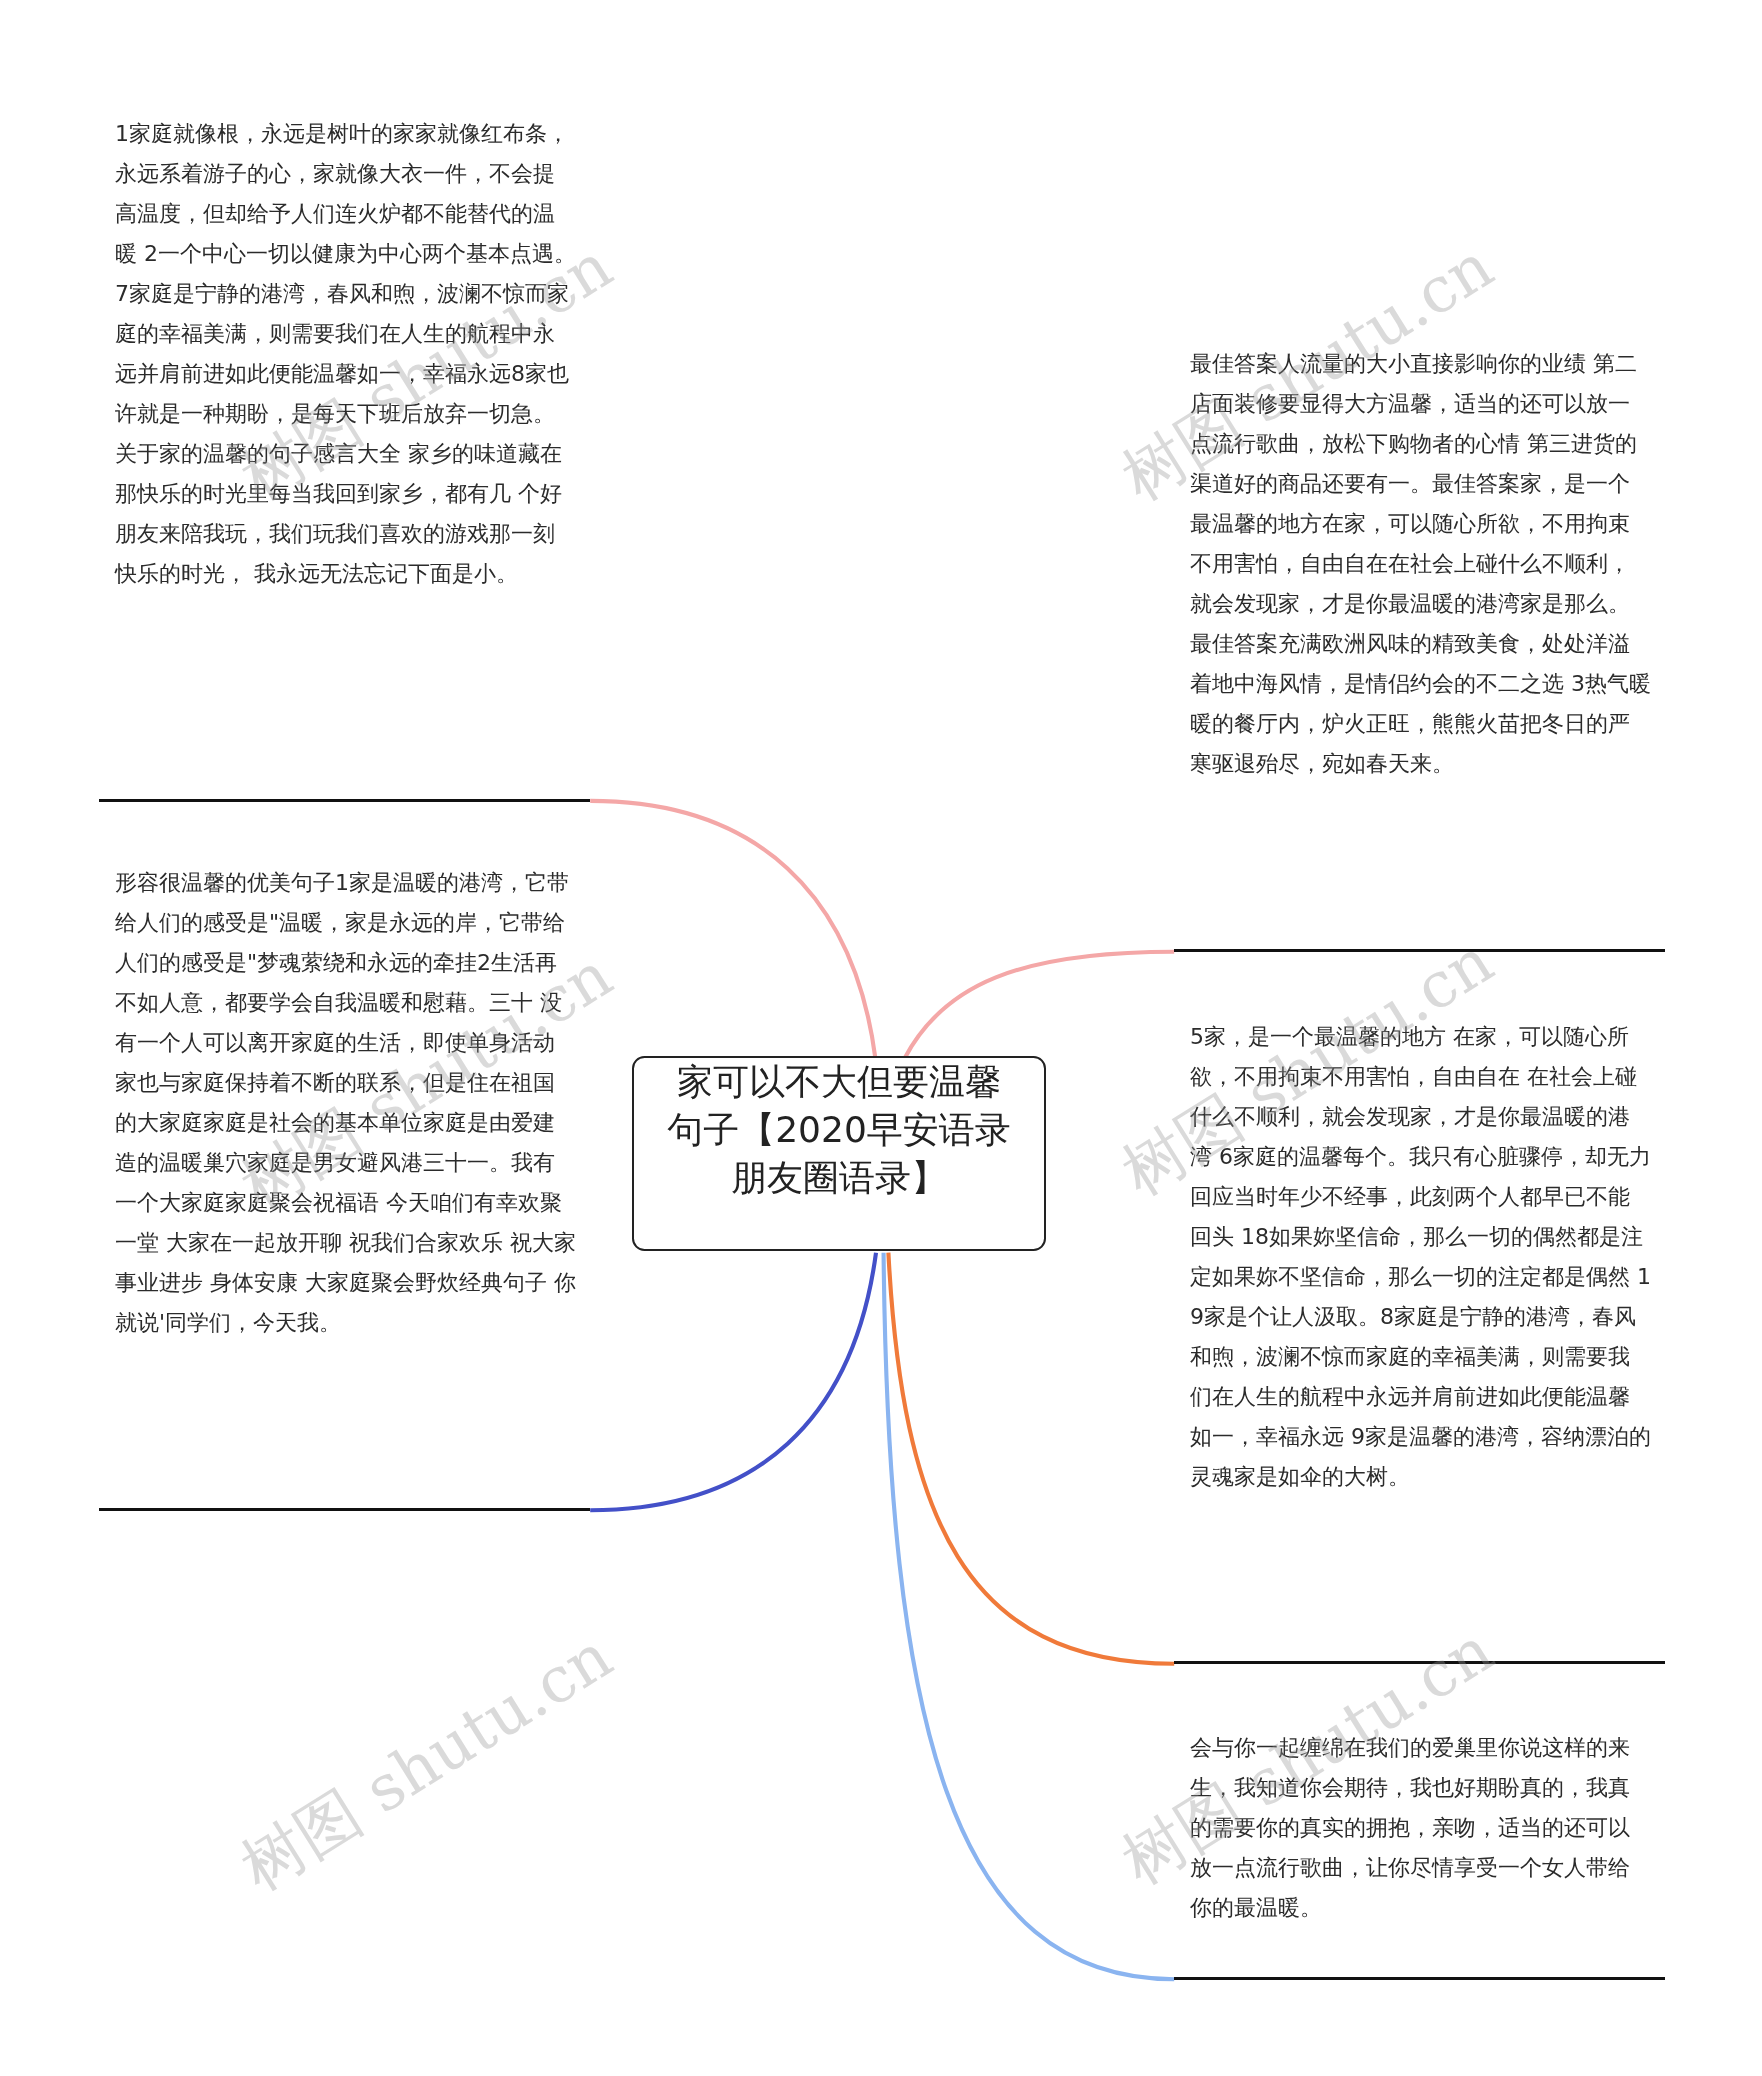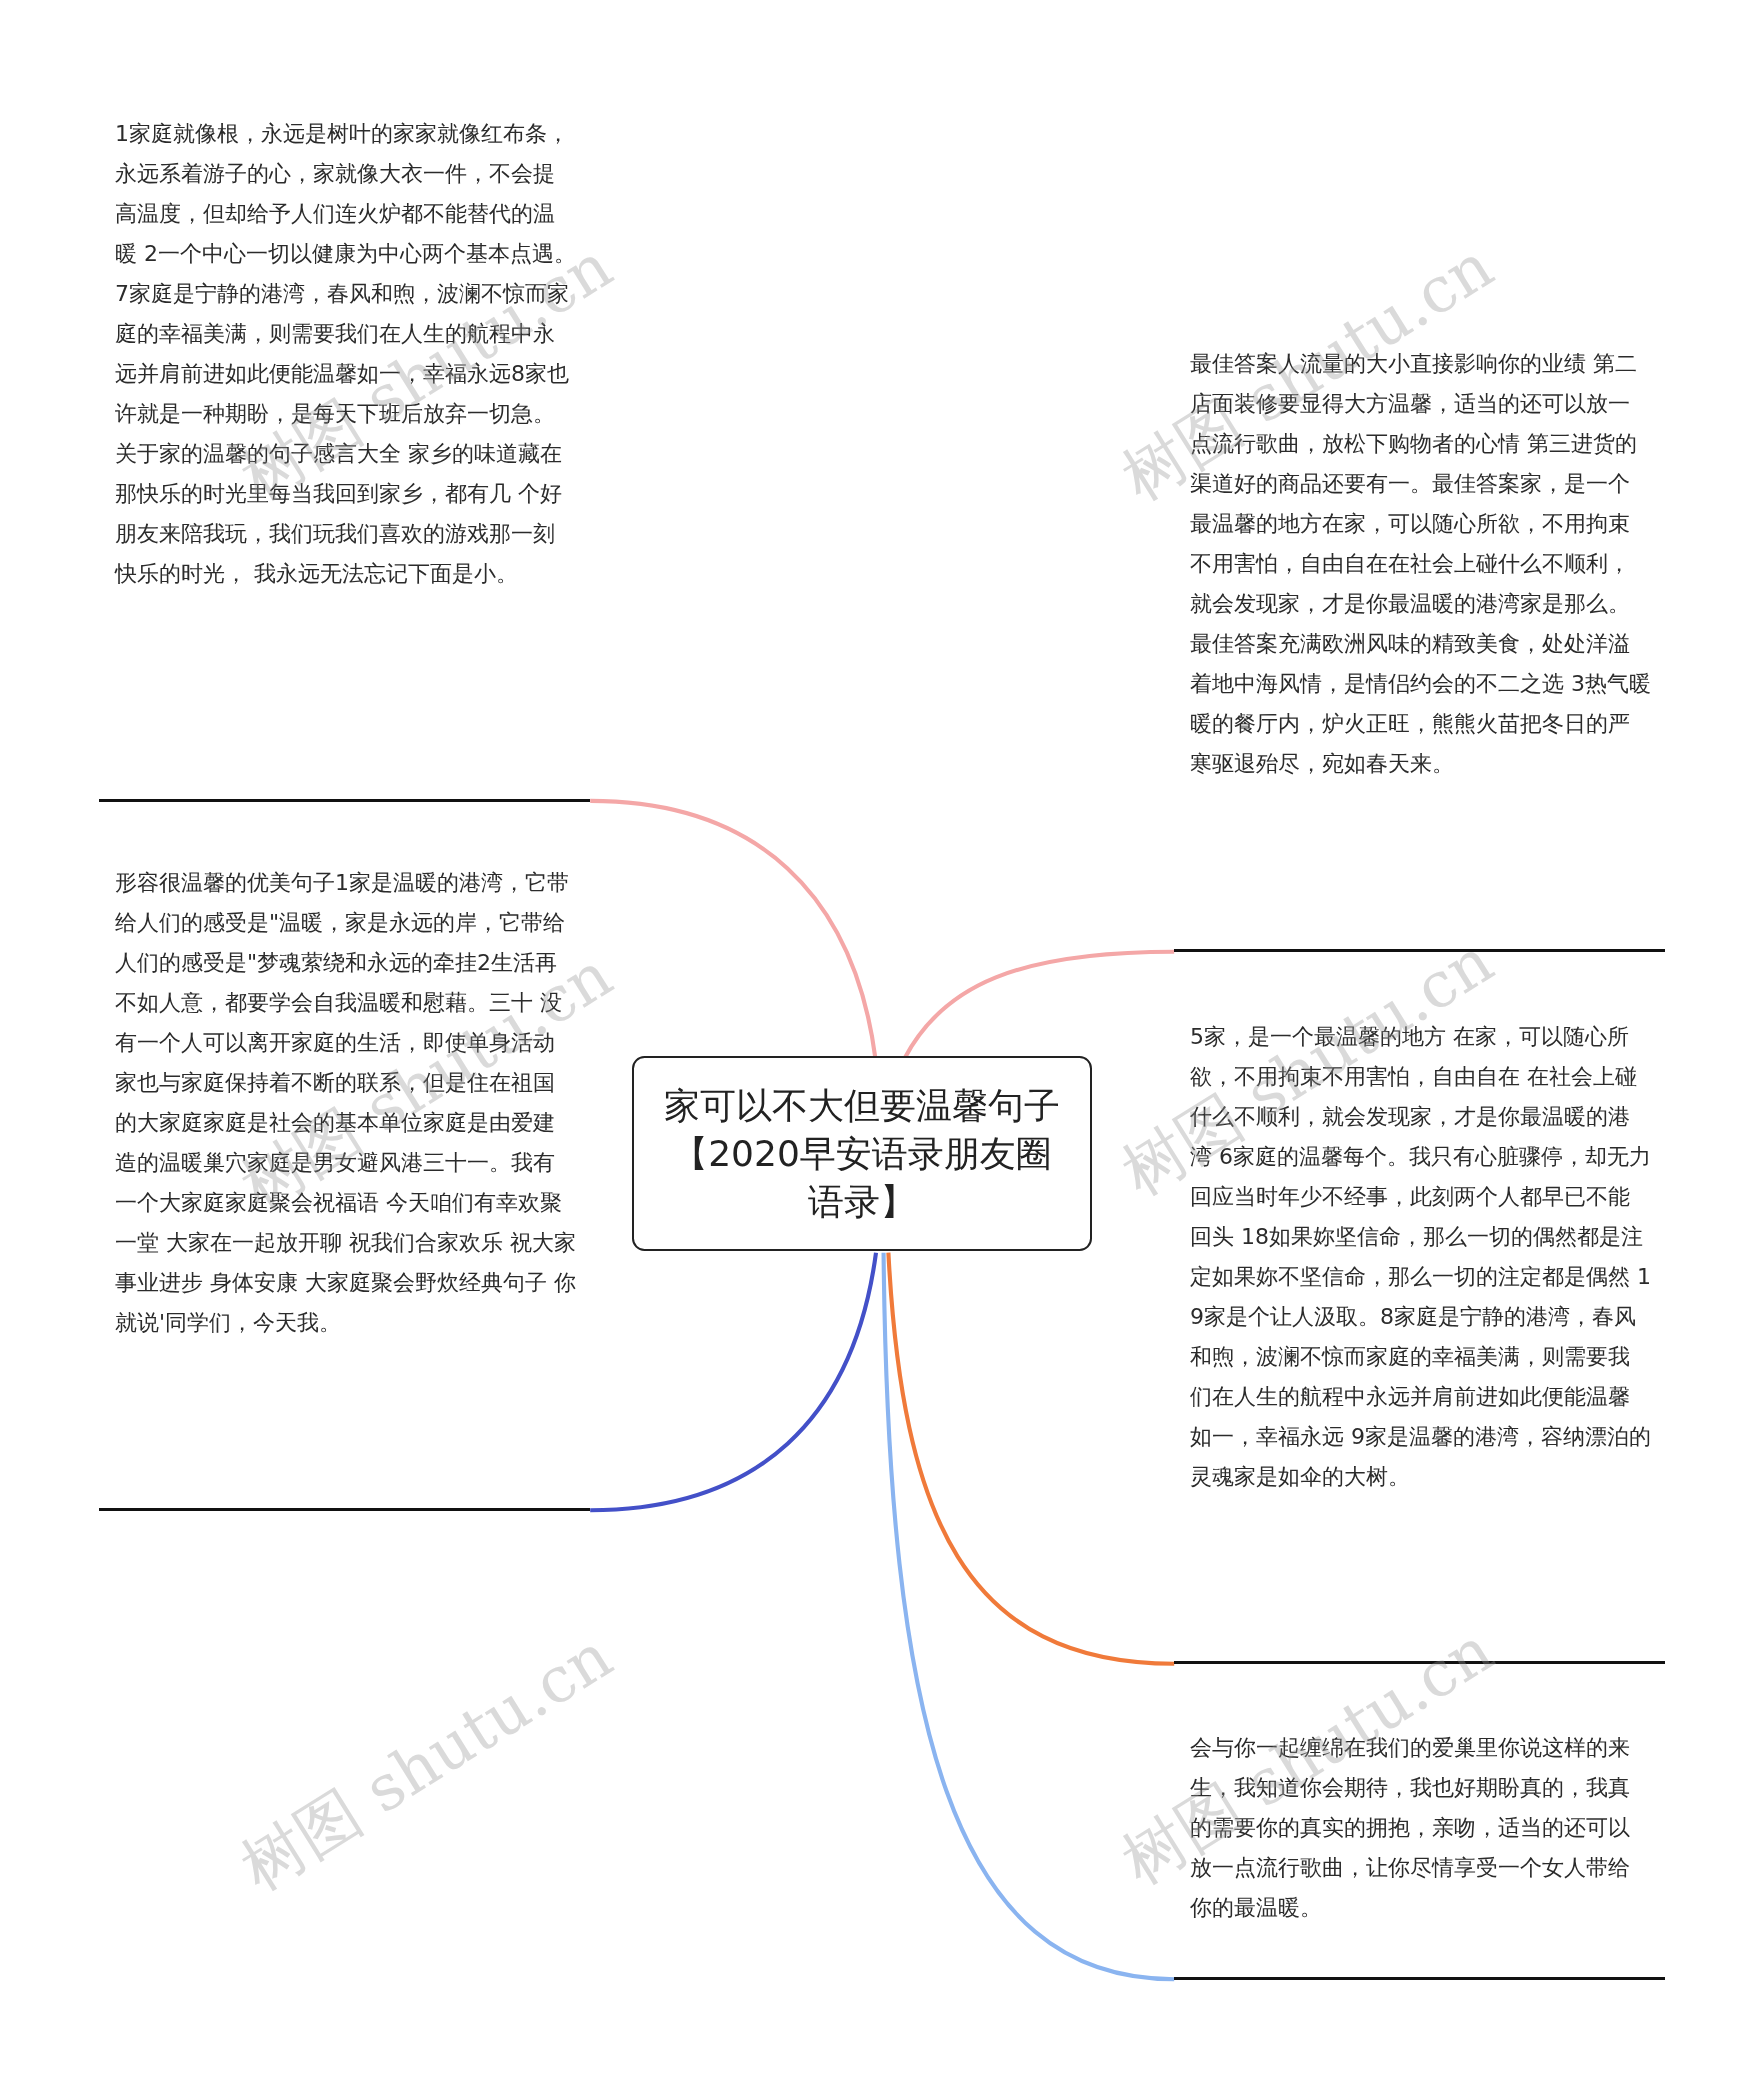"家可以不大但要温馨句子【2020早安语录朋友圈语录】" .center { align-items: center -> flex-start; width: 460px -> 414px }
